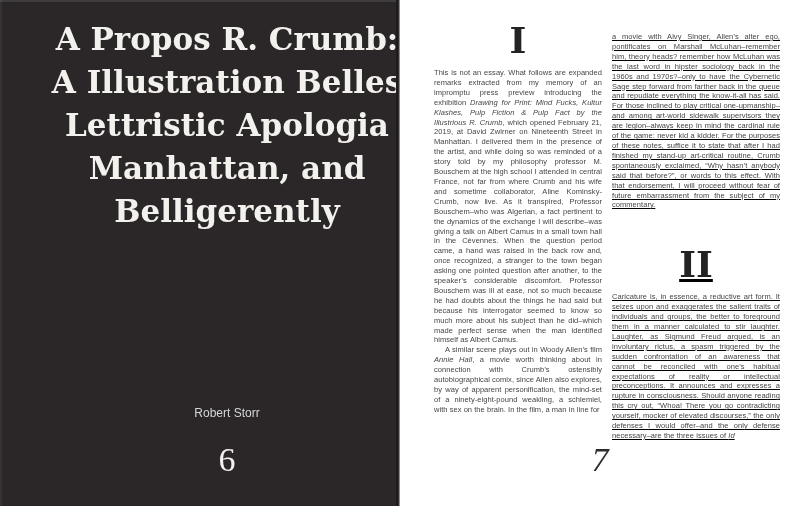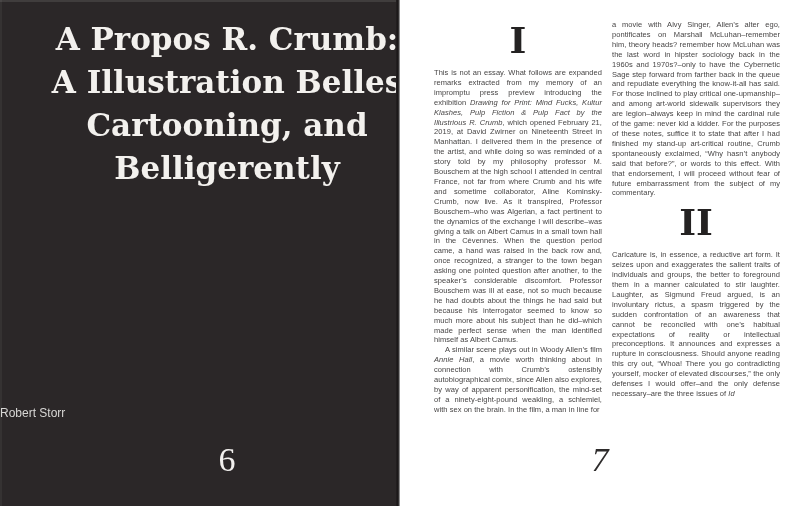"a movie with Alvy Singer," .col-2 { padding-top: 20px -> 32px; text-decoration: none -> underline }
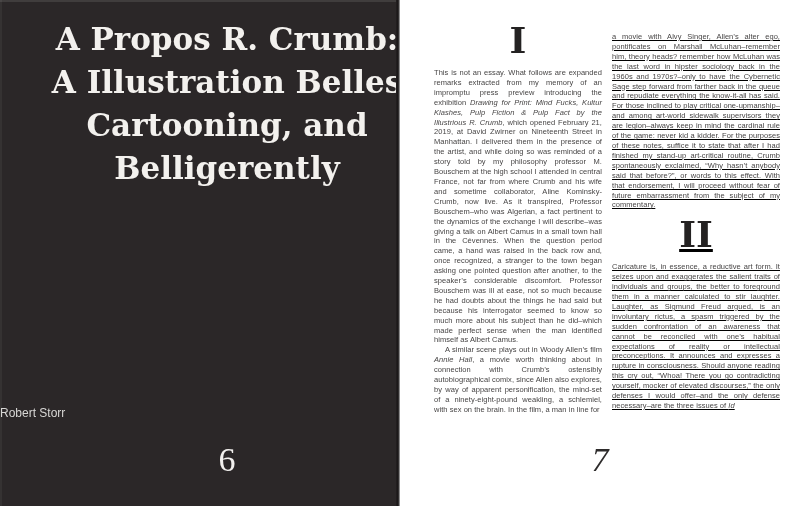"Lettristic Apologia" div { html: none -> <div>Lettristic Apologia</div> }
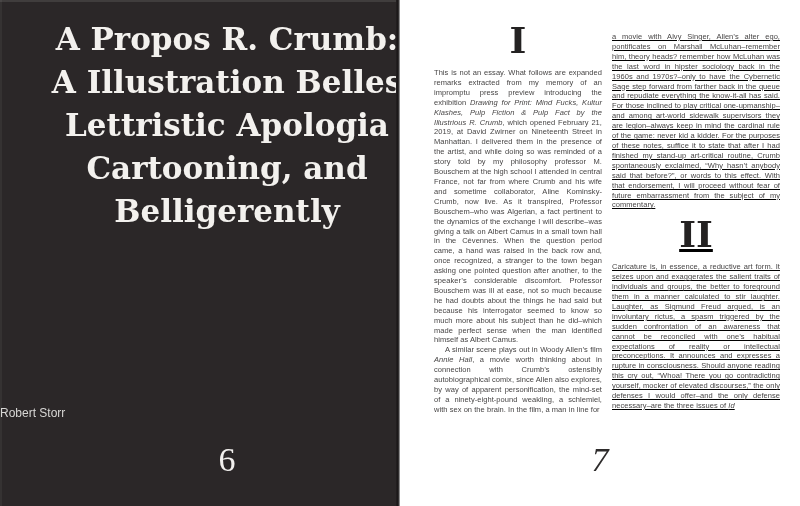"Cartooning, and" div { text: Cartooning -> Manhattan }
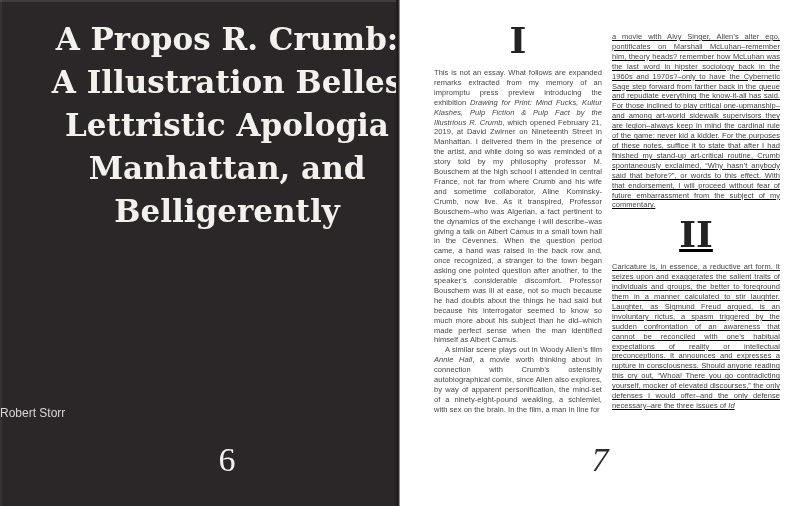"II" .col-2 .section-heading { margin-top: 6px -> 36px }
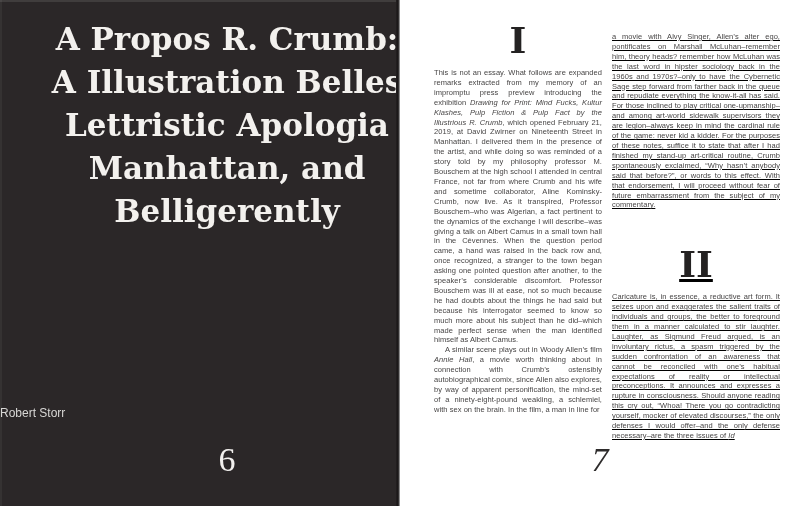"Robert Storr" .byline { text-align: left -> center }
